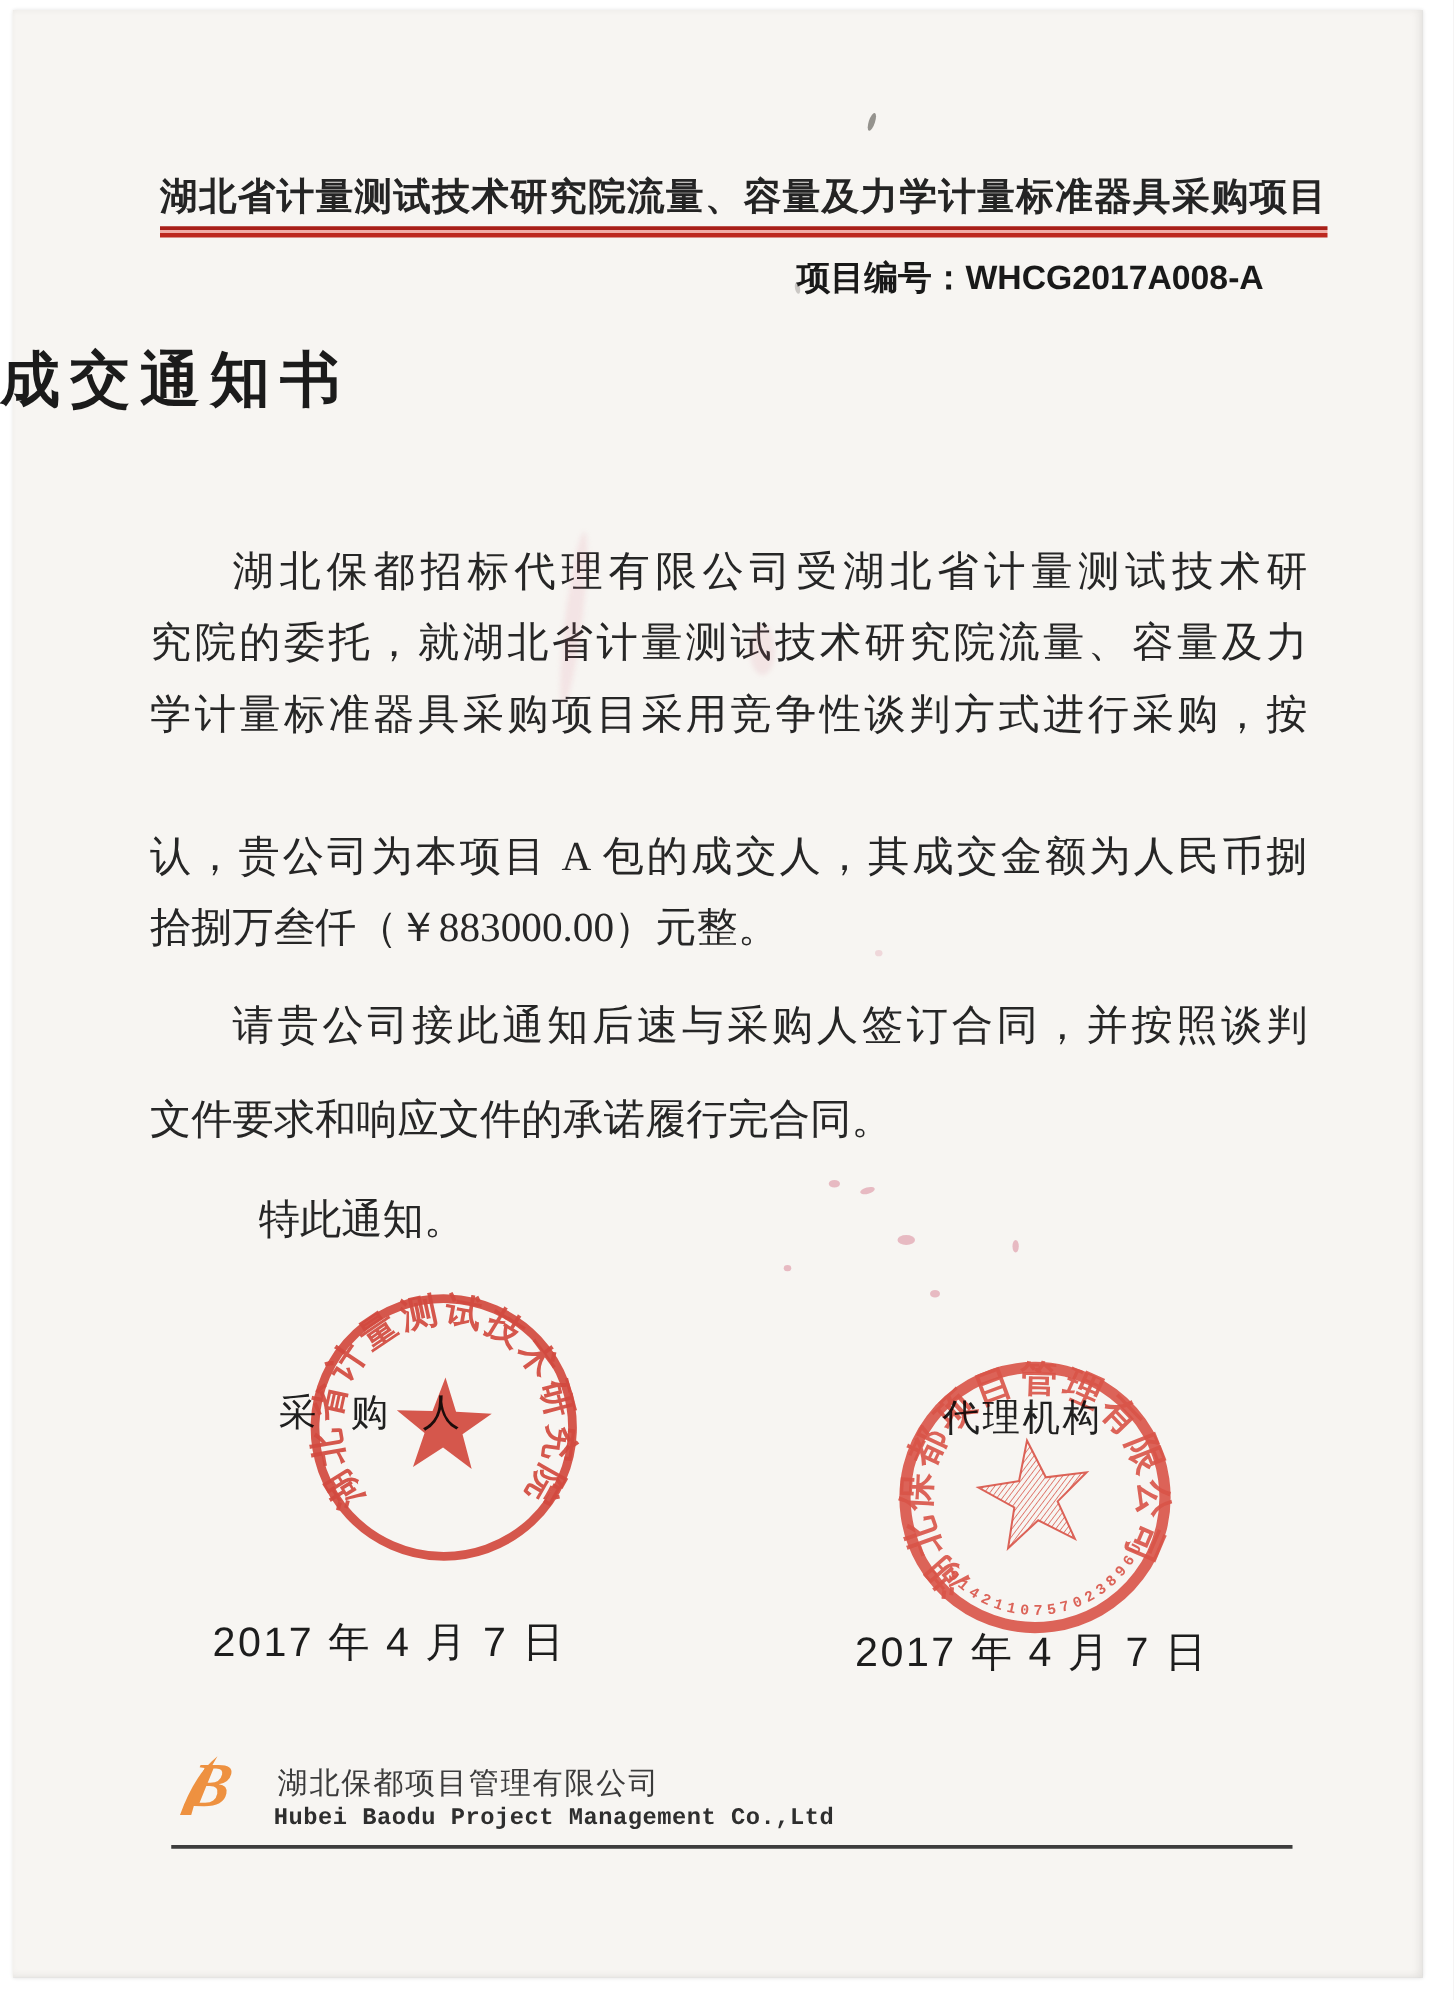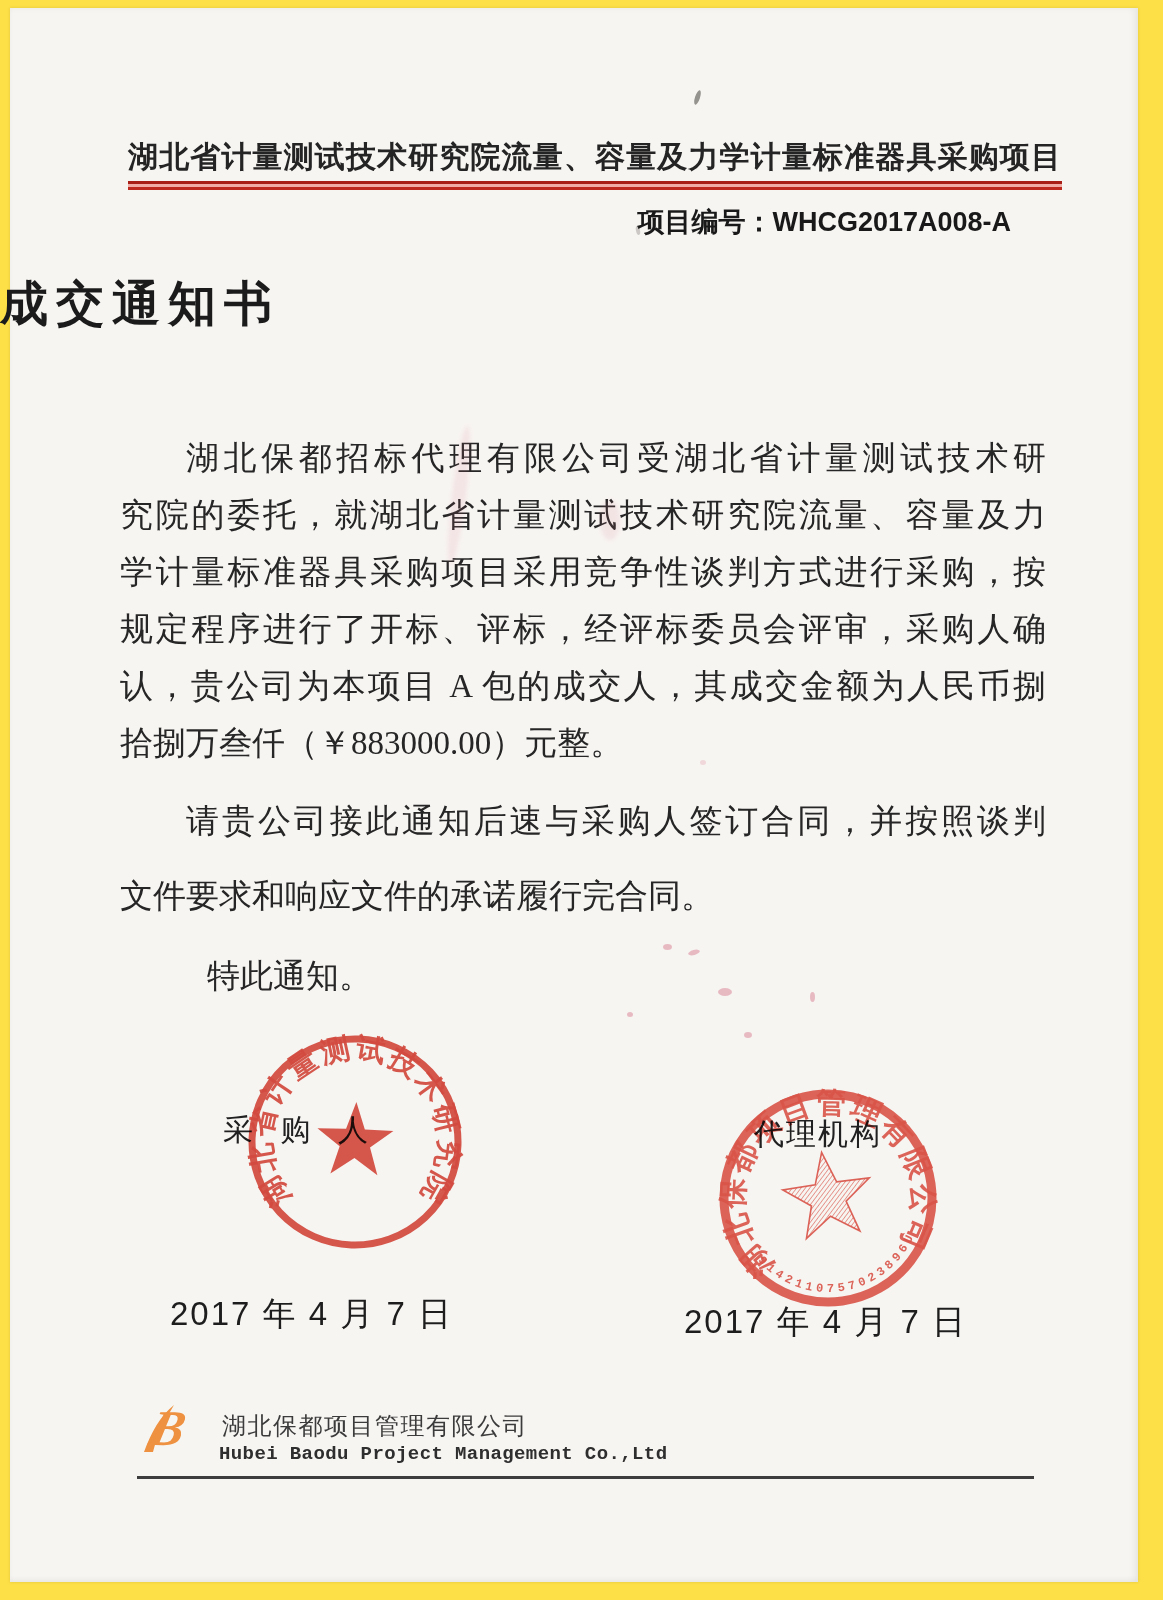"湖北省计量测试技术研究院流量、容量及力学计量标准器具采购项目" #stage { background: #fde047 -> #ffffff }
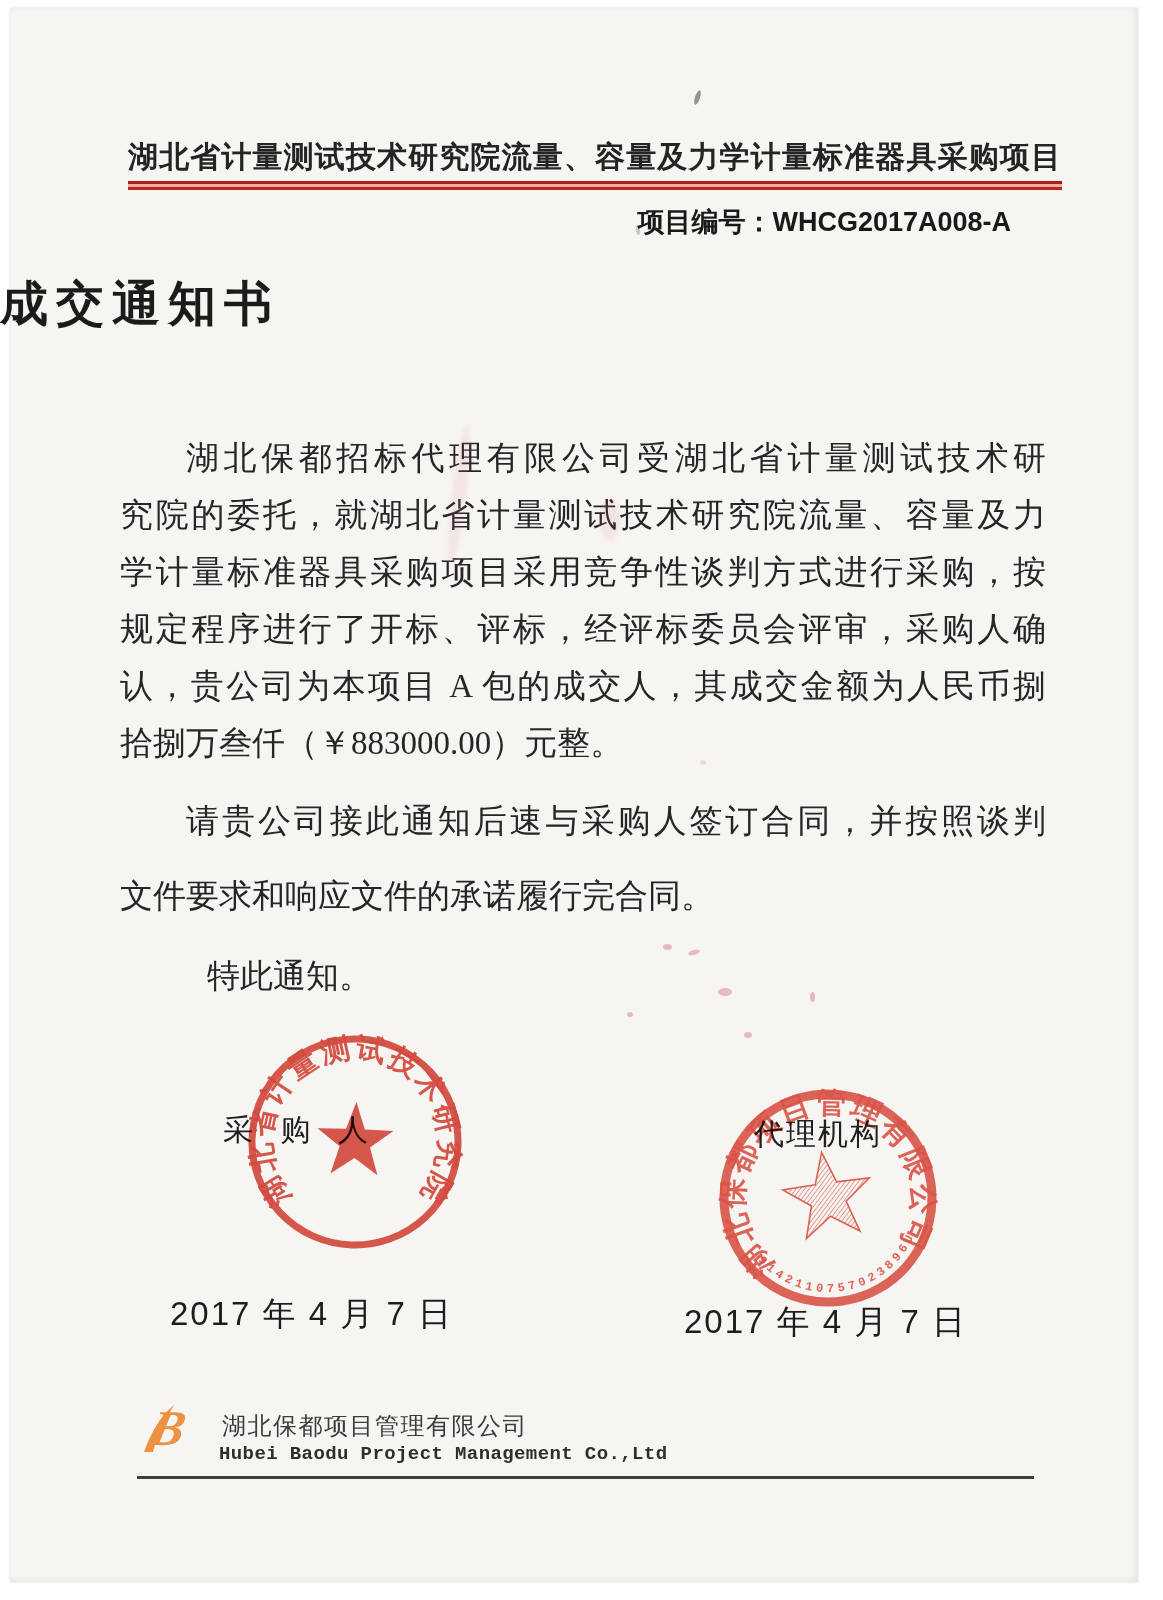"规定程序进行了开标、评标，经评标委员会评审，采购人确" div.abs { html: <div>规定程序进行了开标、评标，经评标委员会评审，采购人确</div> -> none }
